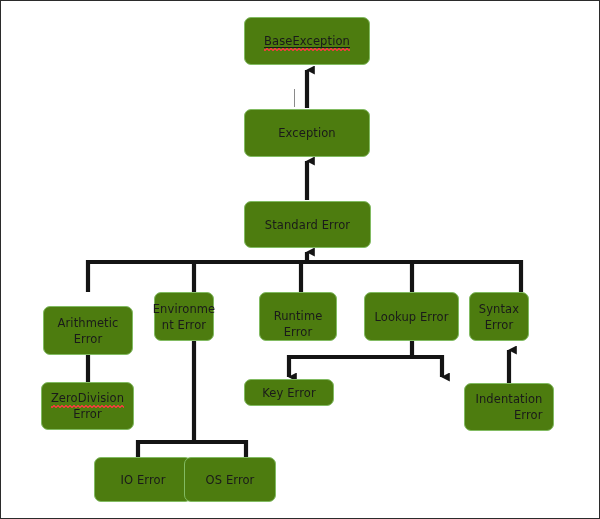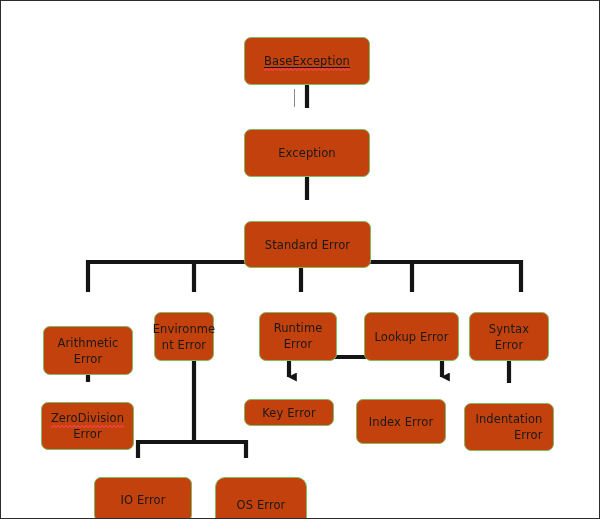"BaseException" .node { background: #c2410c -> #4d7c0f; margin-top: 20px -> none; padding: 8px 4px -> 0 4px }
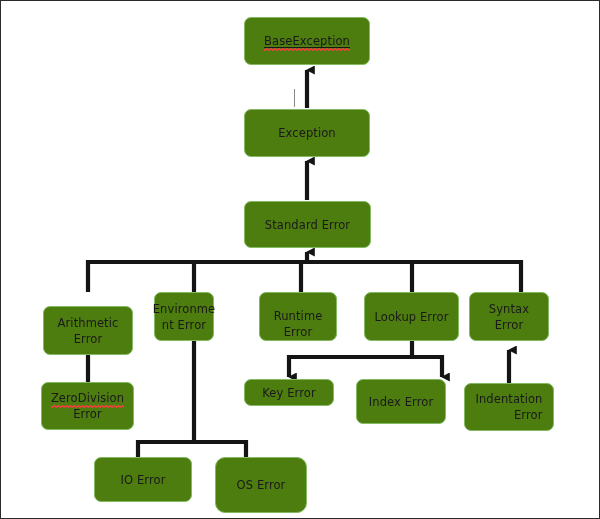"Syntax" div.node { width: 80px -> 60px }
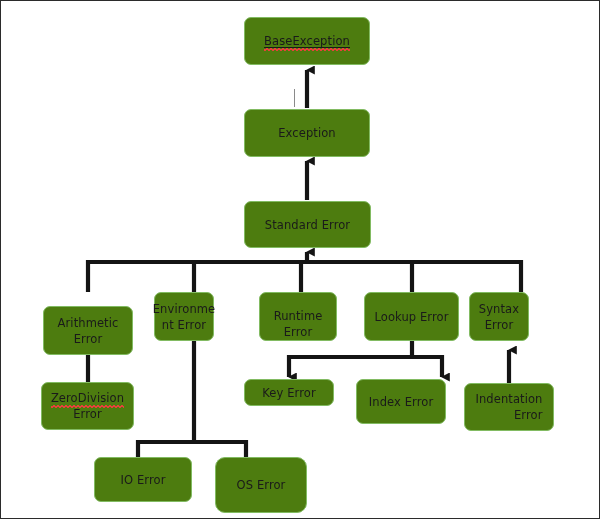"Index Error" div.node { html: <div> <span>Index Error</span> </div> -> none }
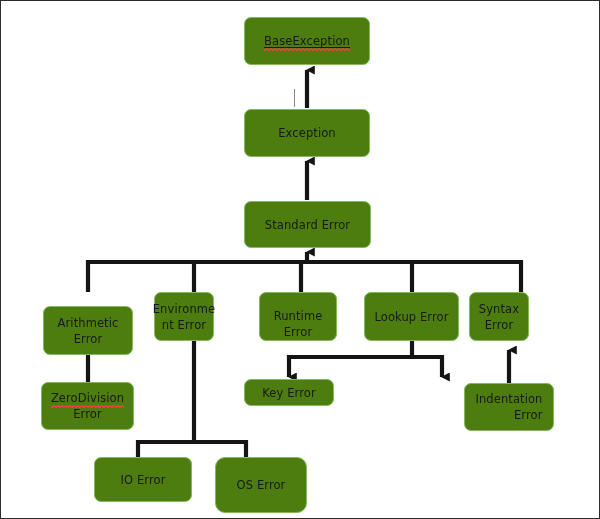"OS Error" div.node { border-radius: 10px -> none; height: 56px -> 45px; left: 214px -> 183px }
